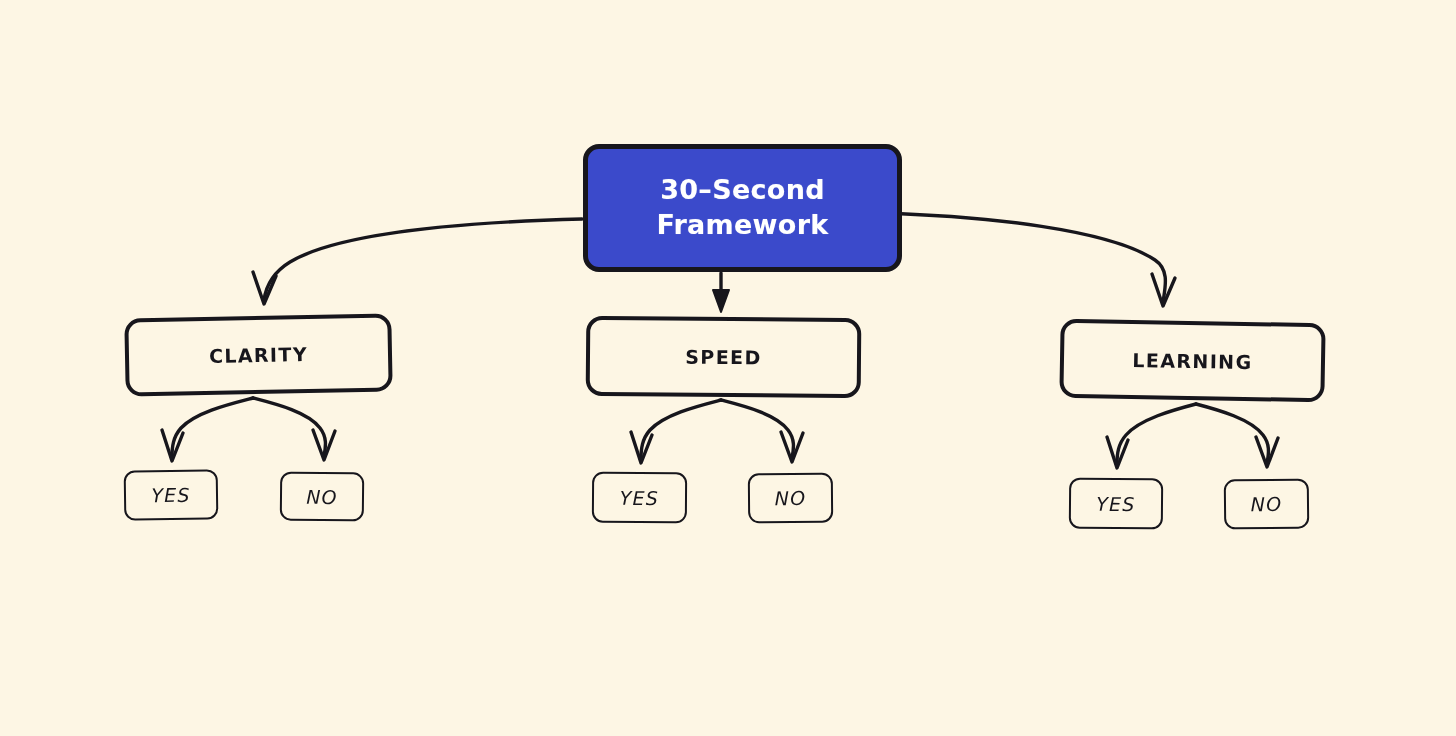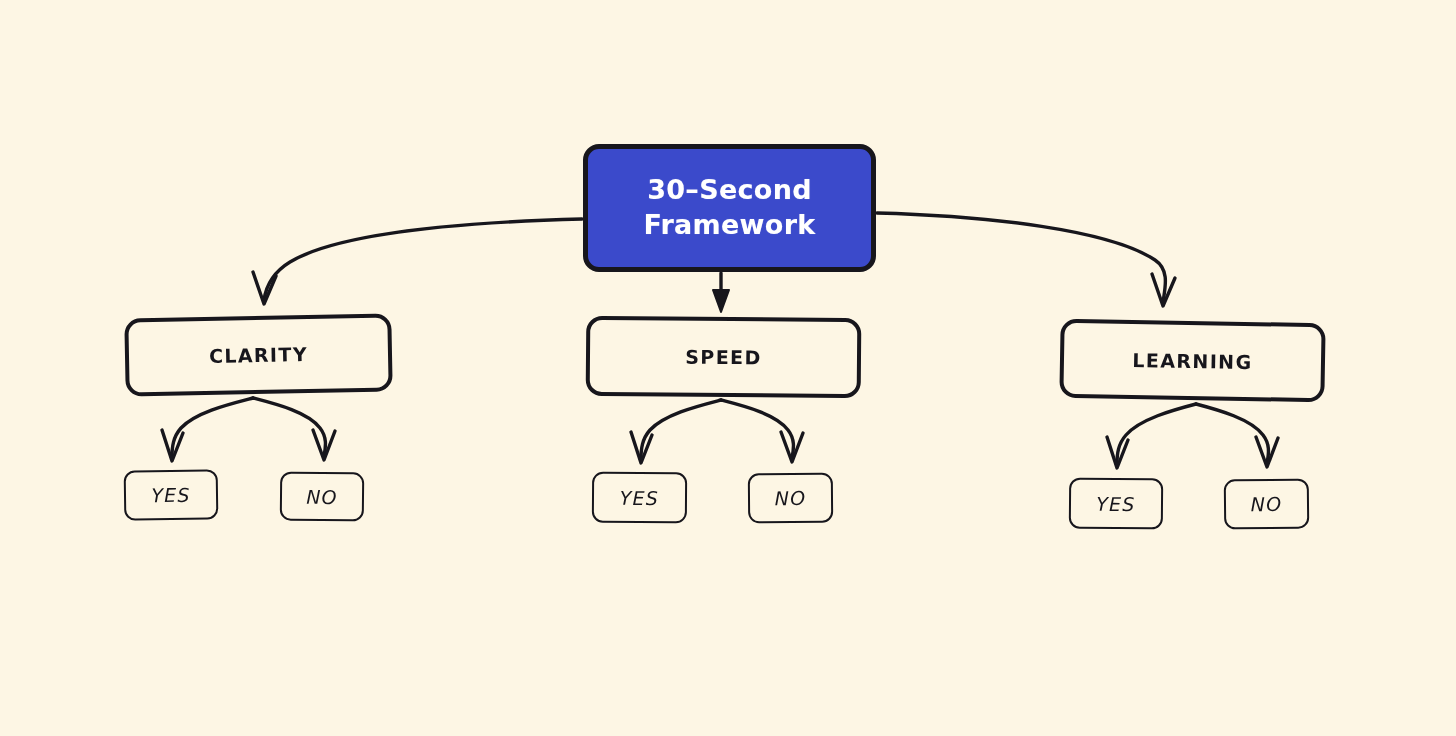"30–Second" div.node { width: 293px -> 319px }
